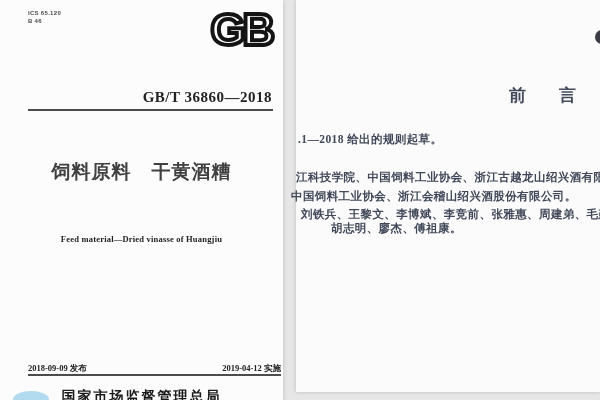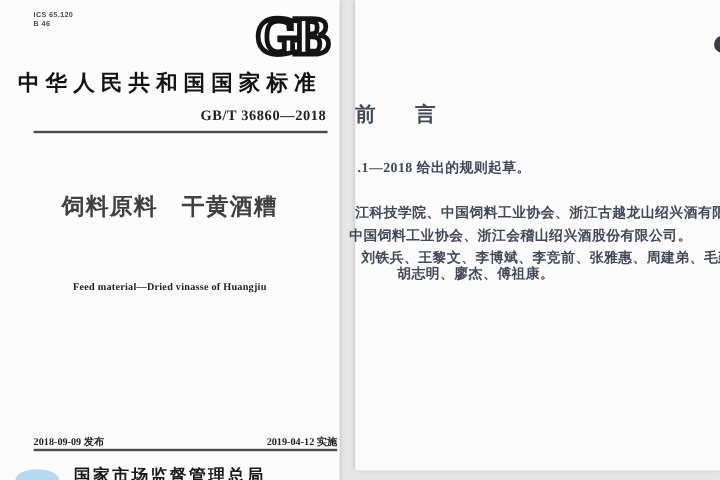"GB" .gb-logo { font-family: Liberation Serif, serif -> Liberation Sans, sans-serif }
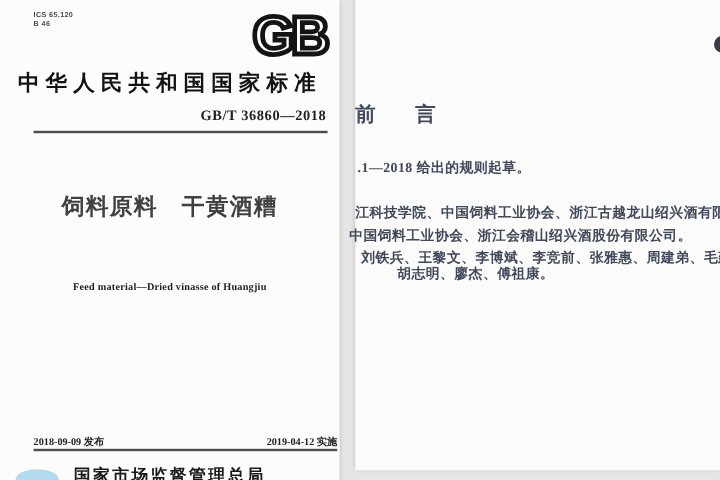"中华人民共和国国家标准" div.gb-header { html: <div>中华人民共和国国家标准</div> -> none }
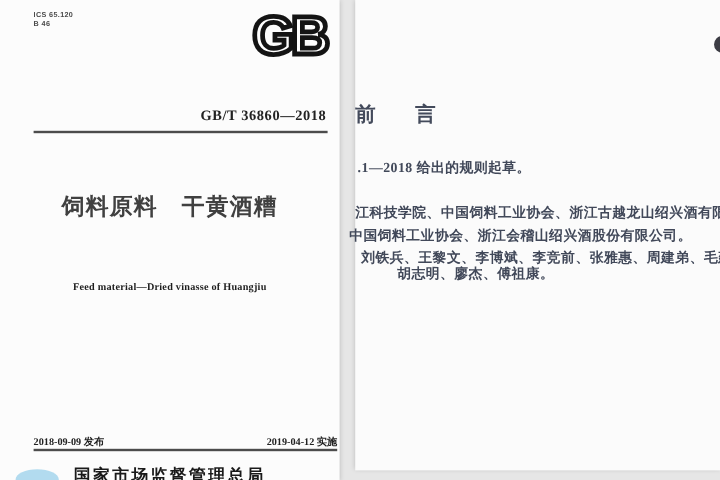"GB/T 36860—2018" .std-number { font-size: 12px -> 15px }
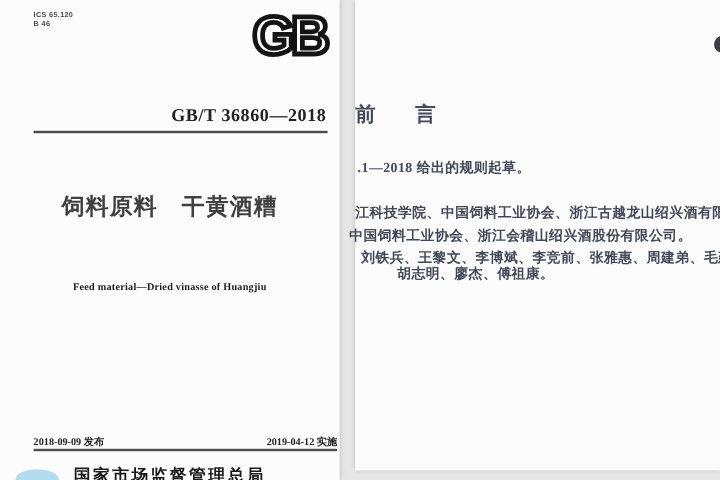"前 言" .foreword-title { text-align: left -> right }
